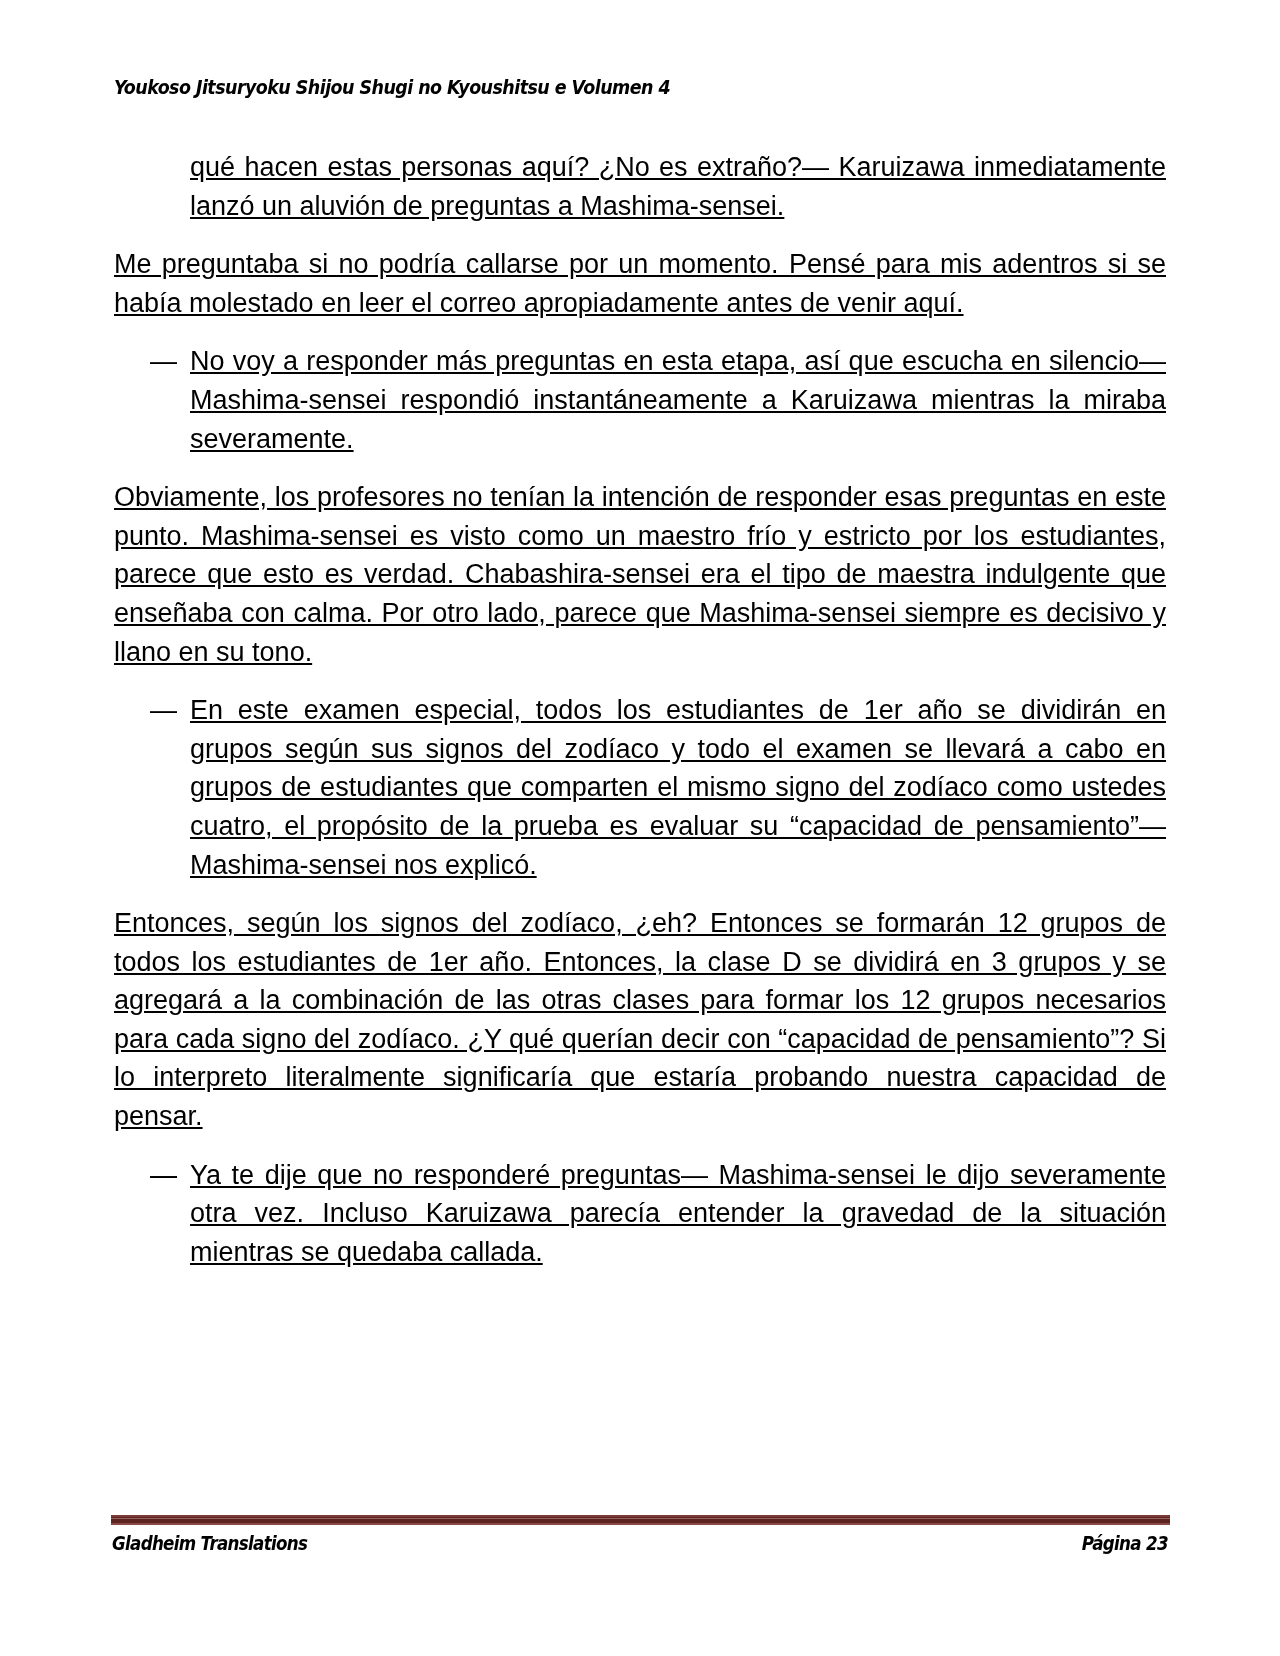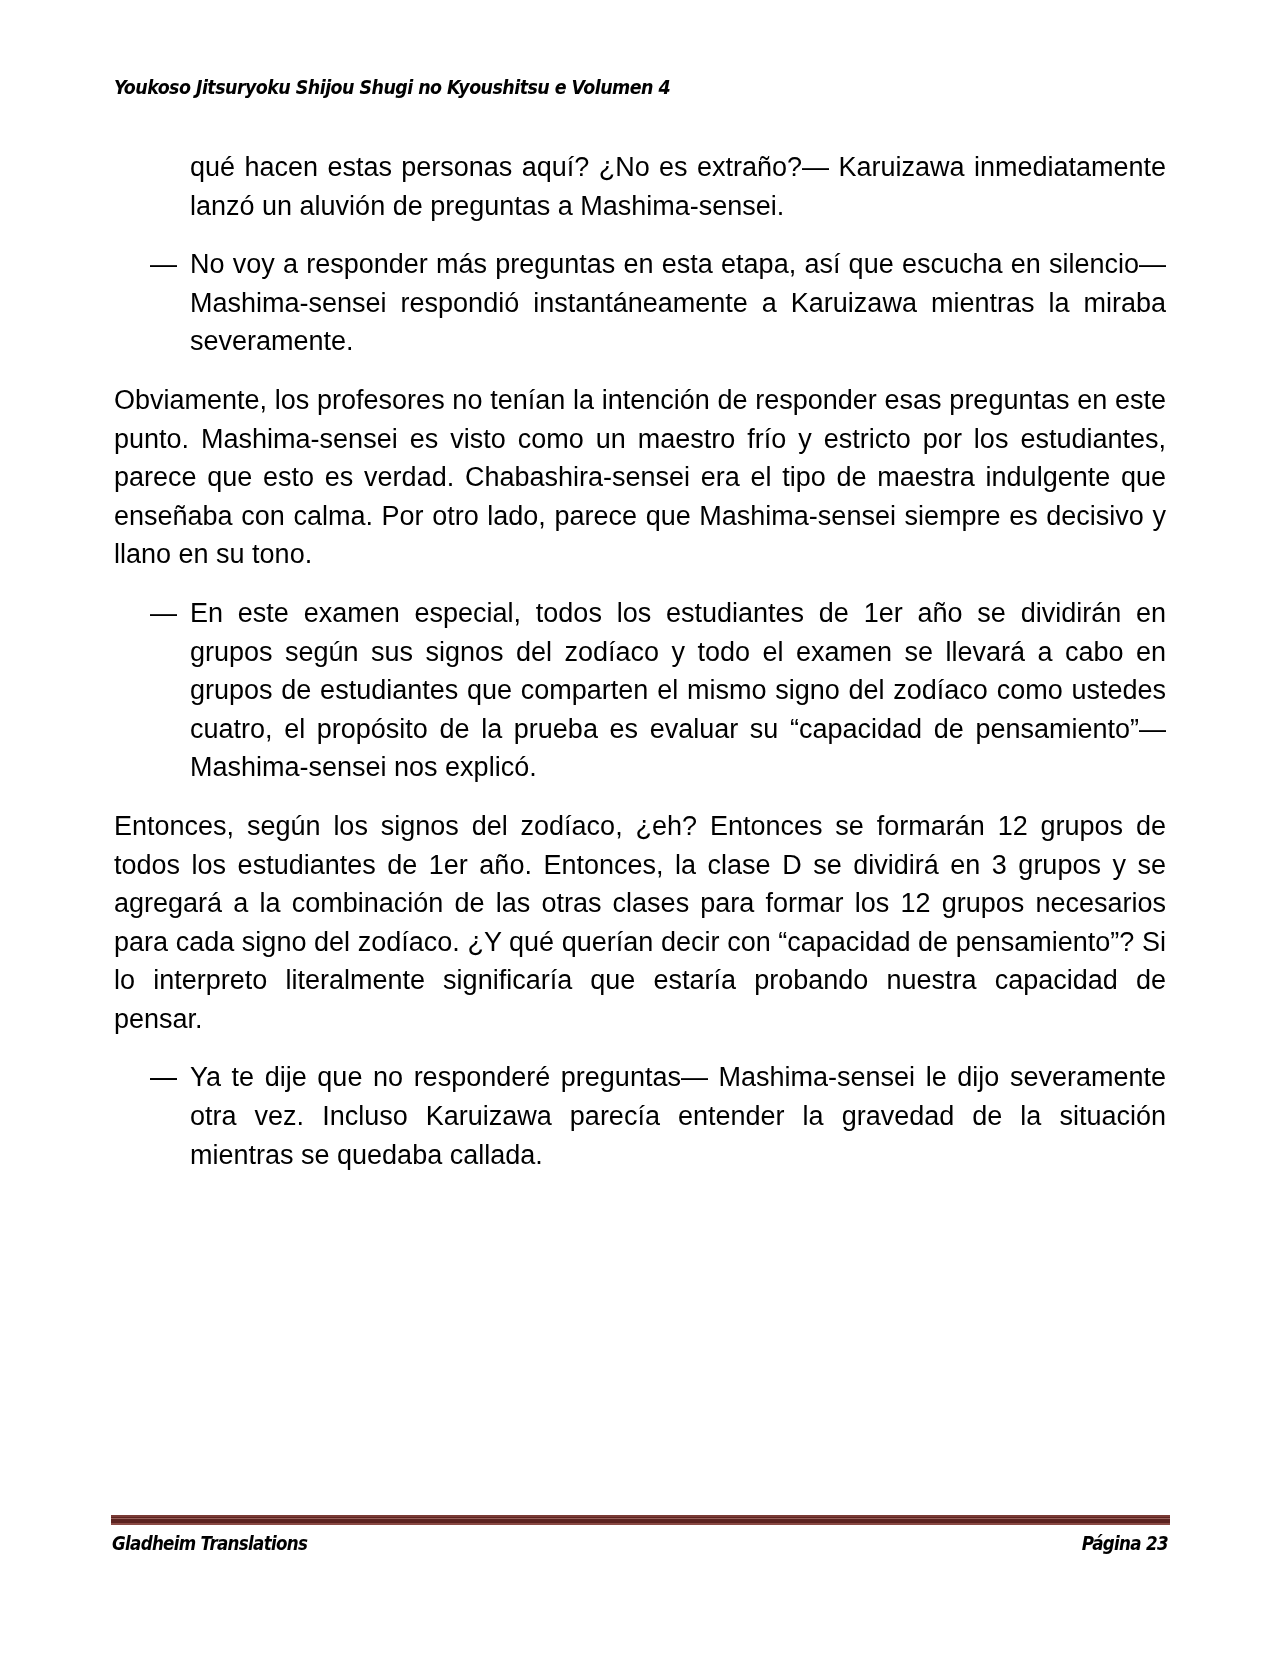"qué hacen estas personas aquí?" .content { text-decoration: none -> underline }
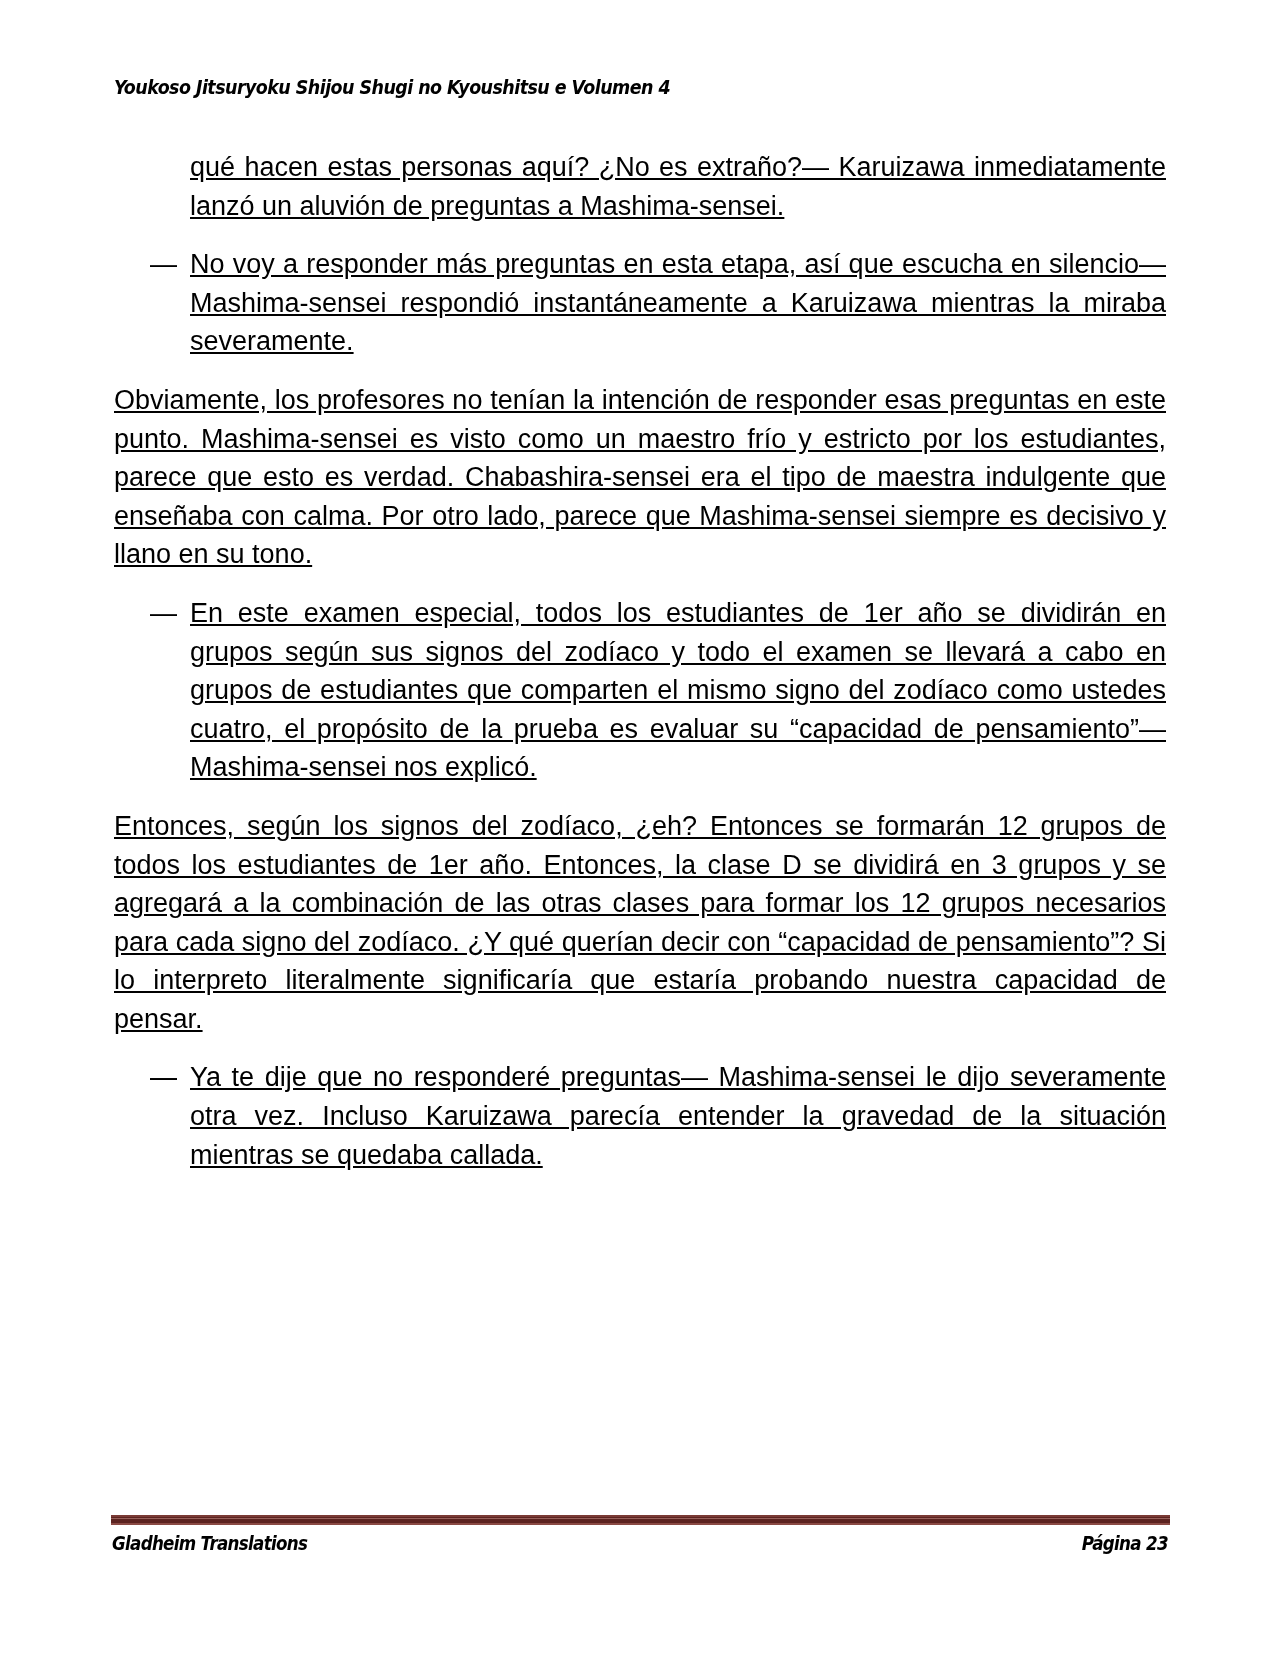"Me preguntaba si no podría" p.para { html: none -> <p>Me preguntaba si no podría callarse por un momento. Pensé para mis adentros si se había molestado en leer el correo apropiadamente antes de venir aquí.</p> }
